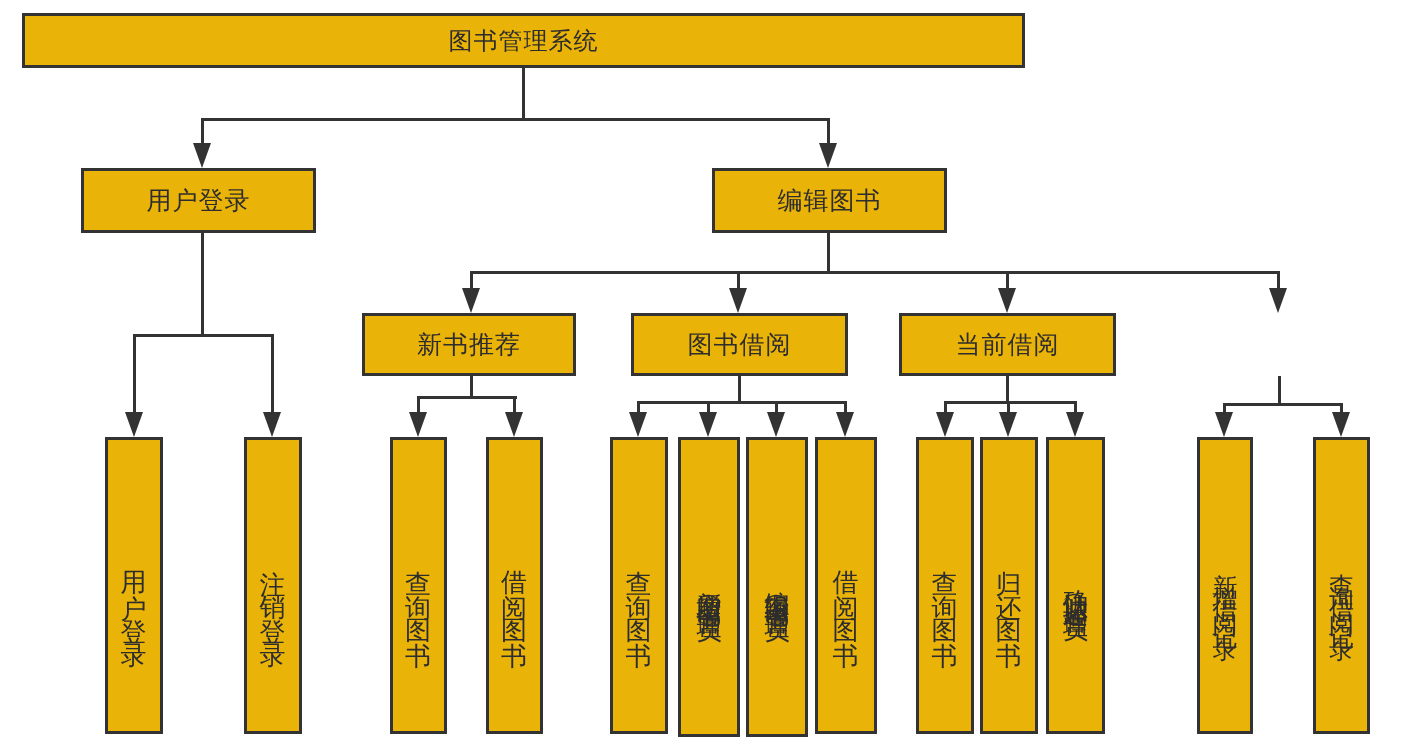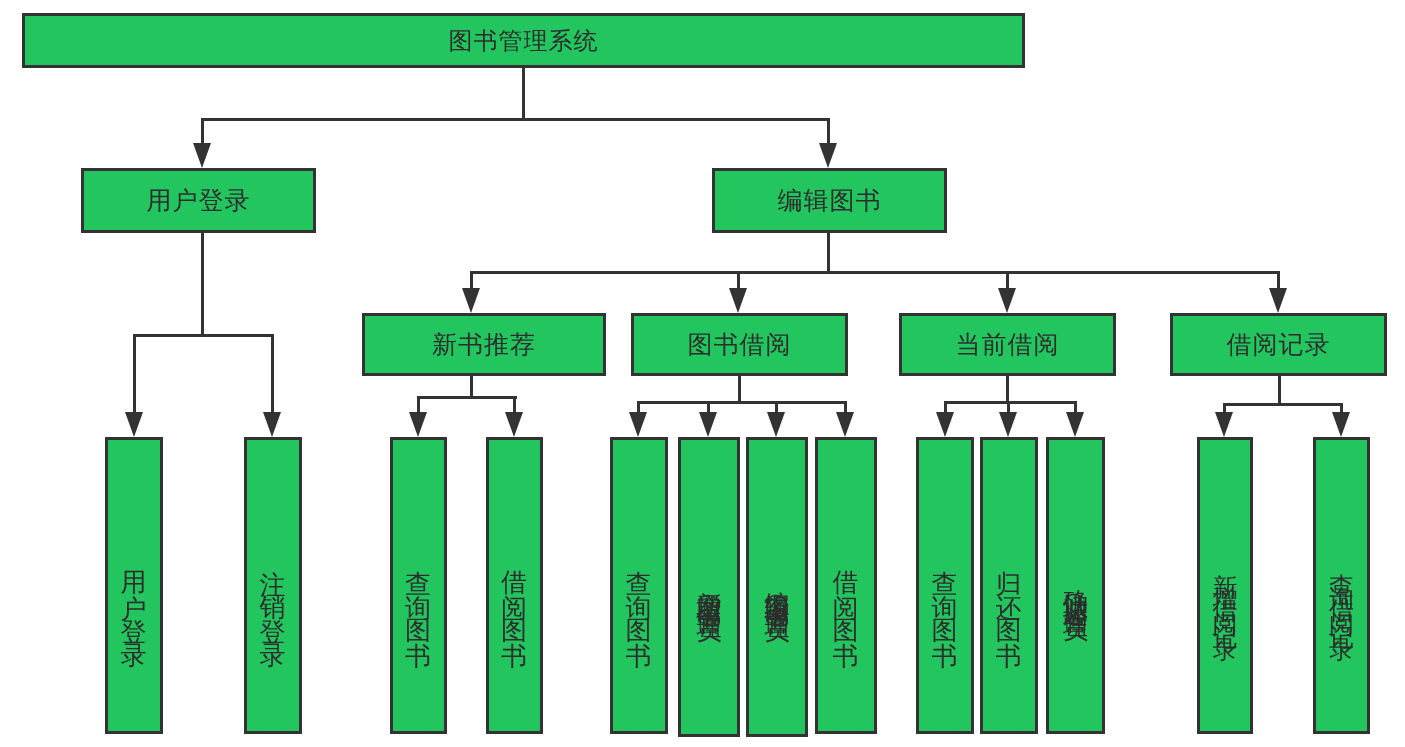"图书管理系统" .box { background: #22c55e -> #eab308 }
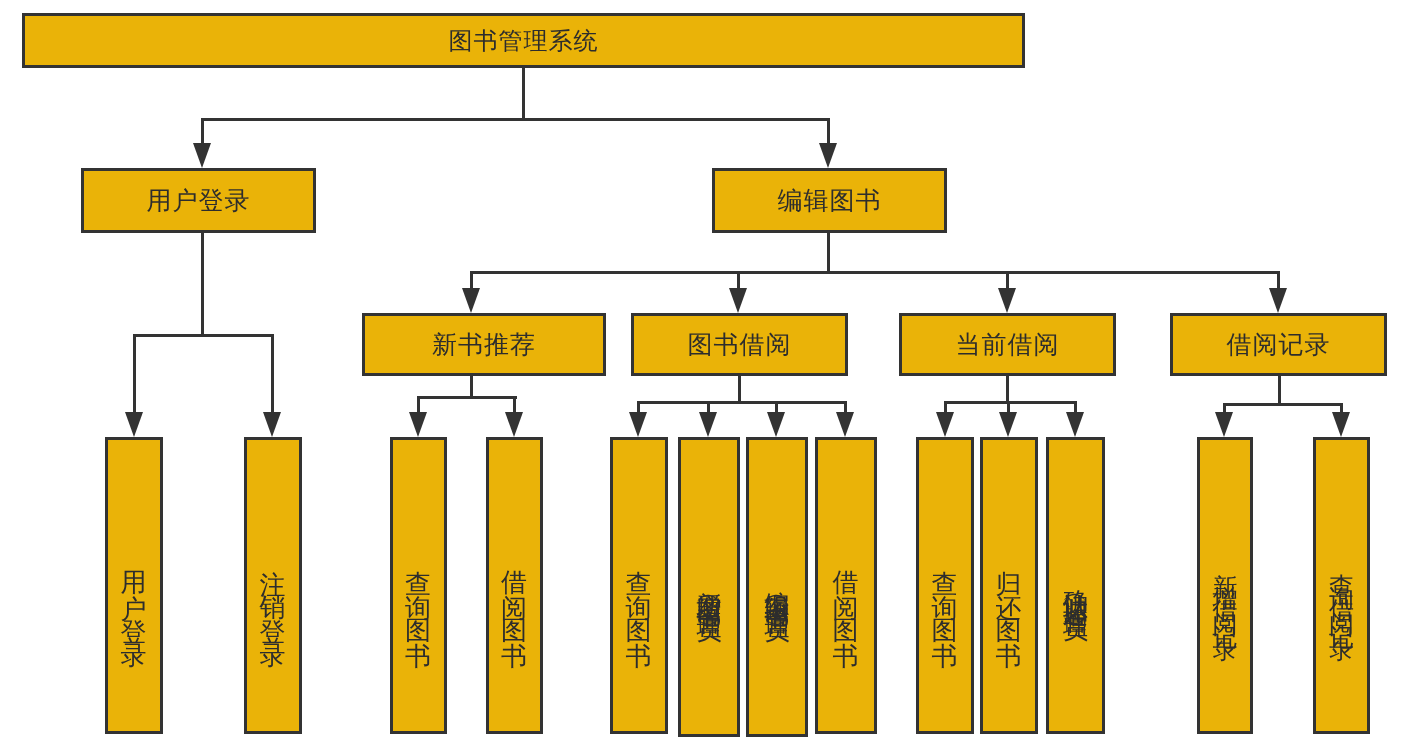"新书推荐" div.box { width: 244px -> 214px }
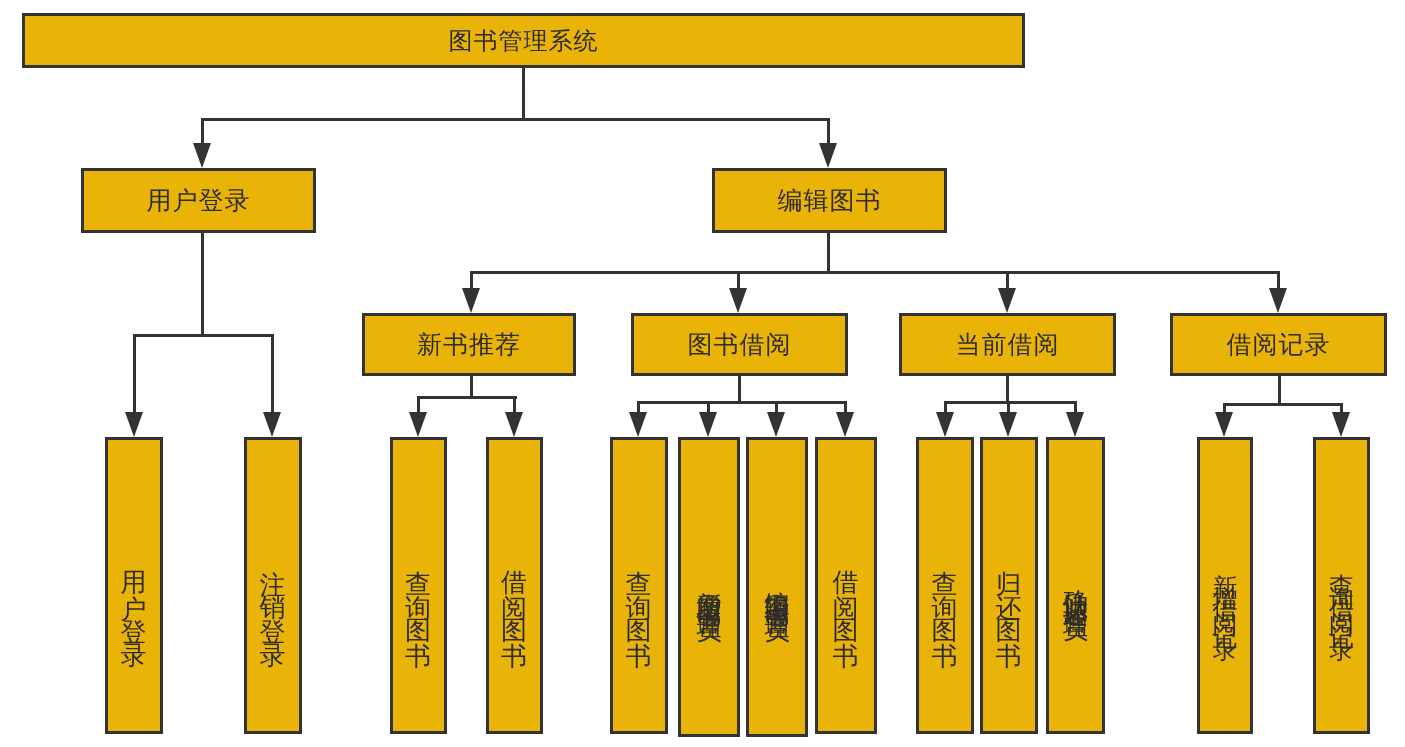"借阅记录" div.box { html: <div> <span>借阅记录</span> </div> -> none }
